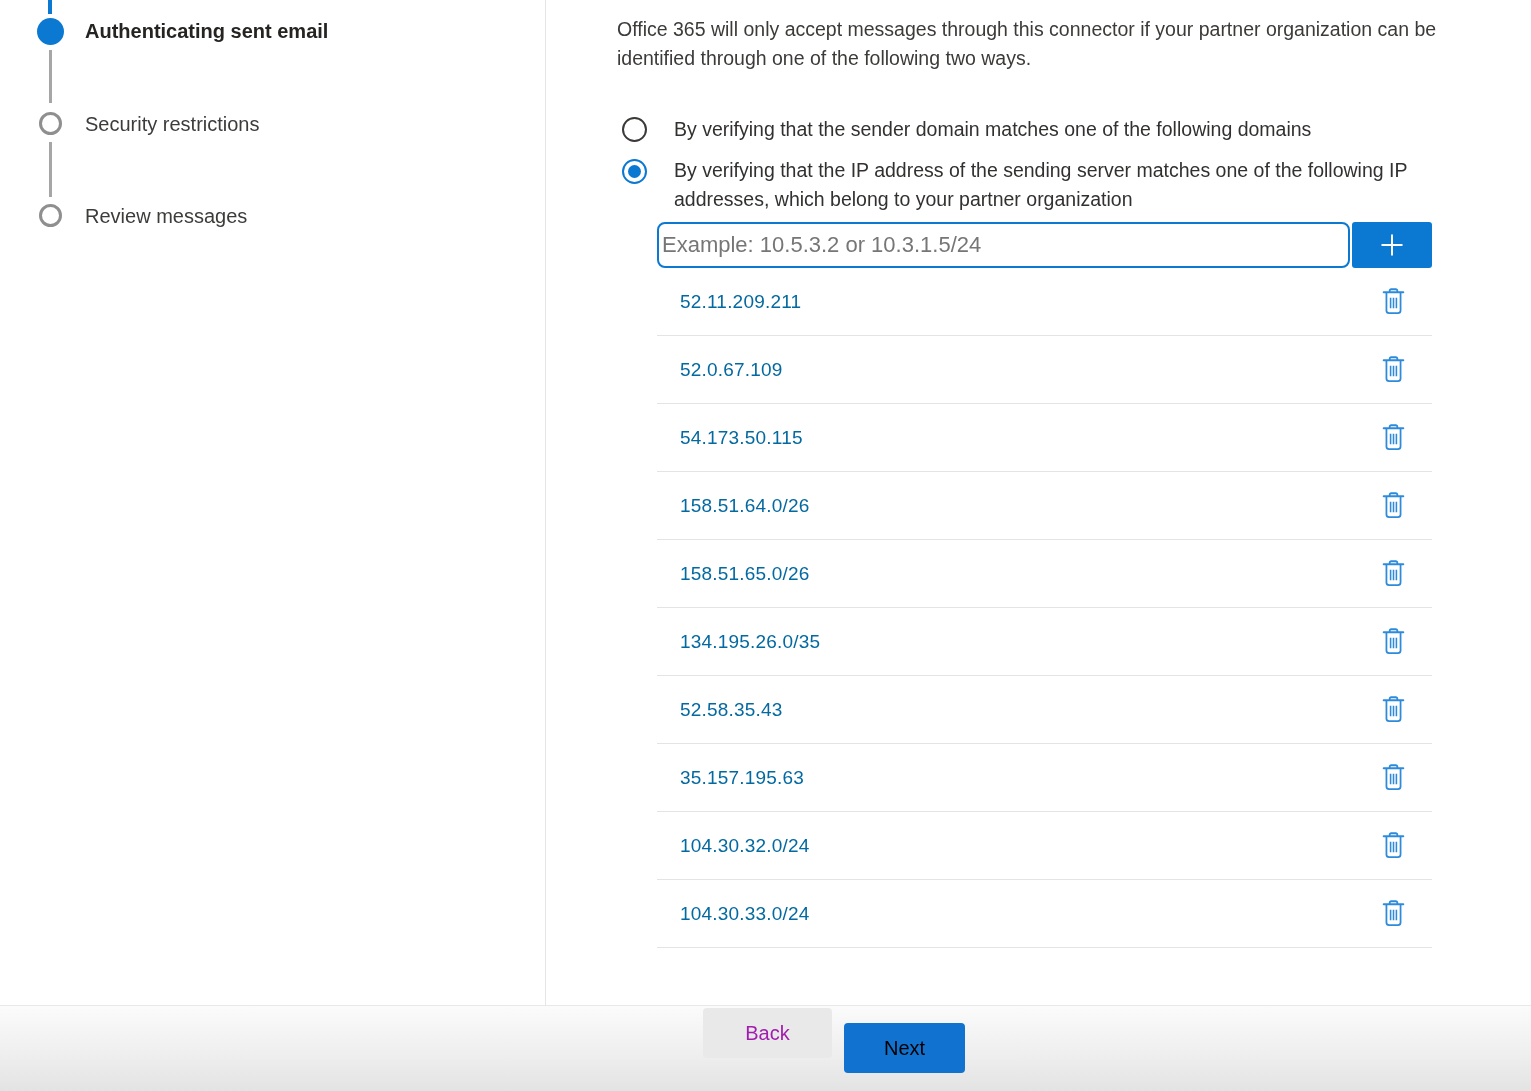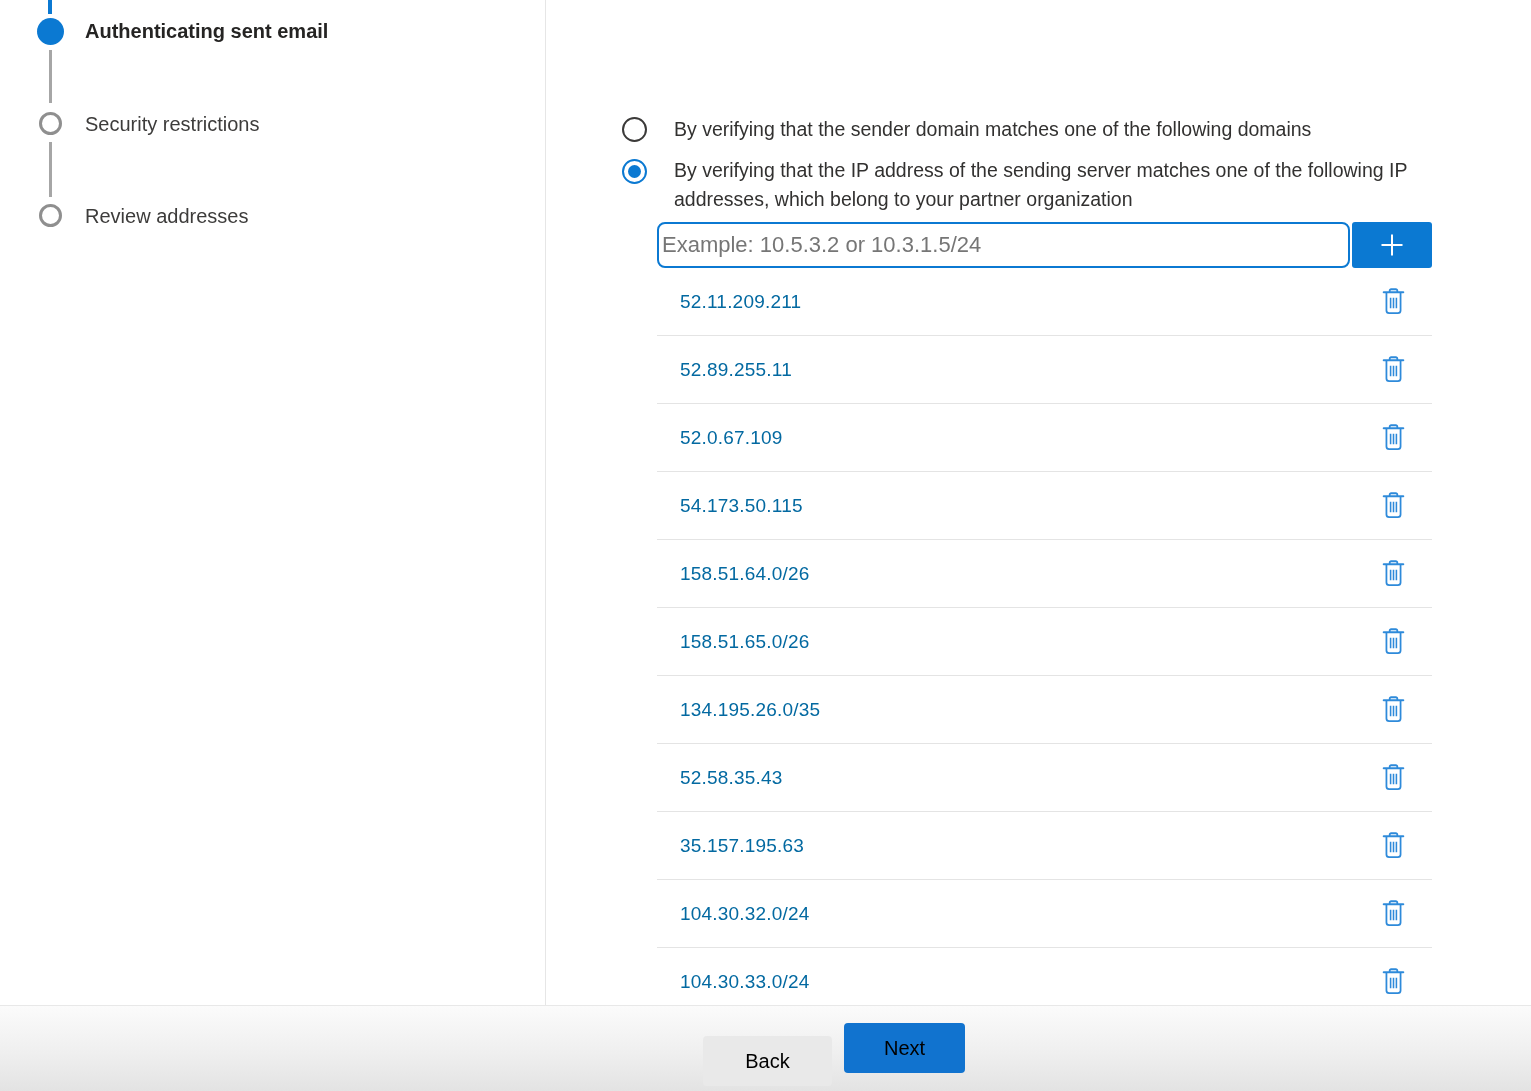"Office 365 will only accept" p.intro { html: none -> <p>Office 365 will only accept messages through this connector if your partner organization can be identified through one of the following two ways.</p> }
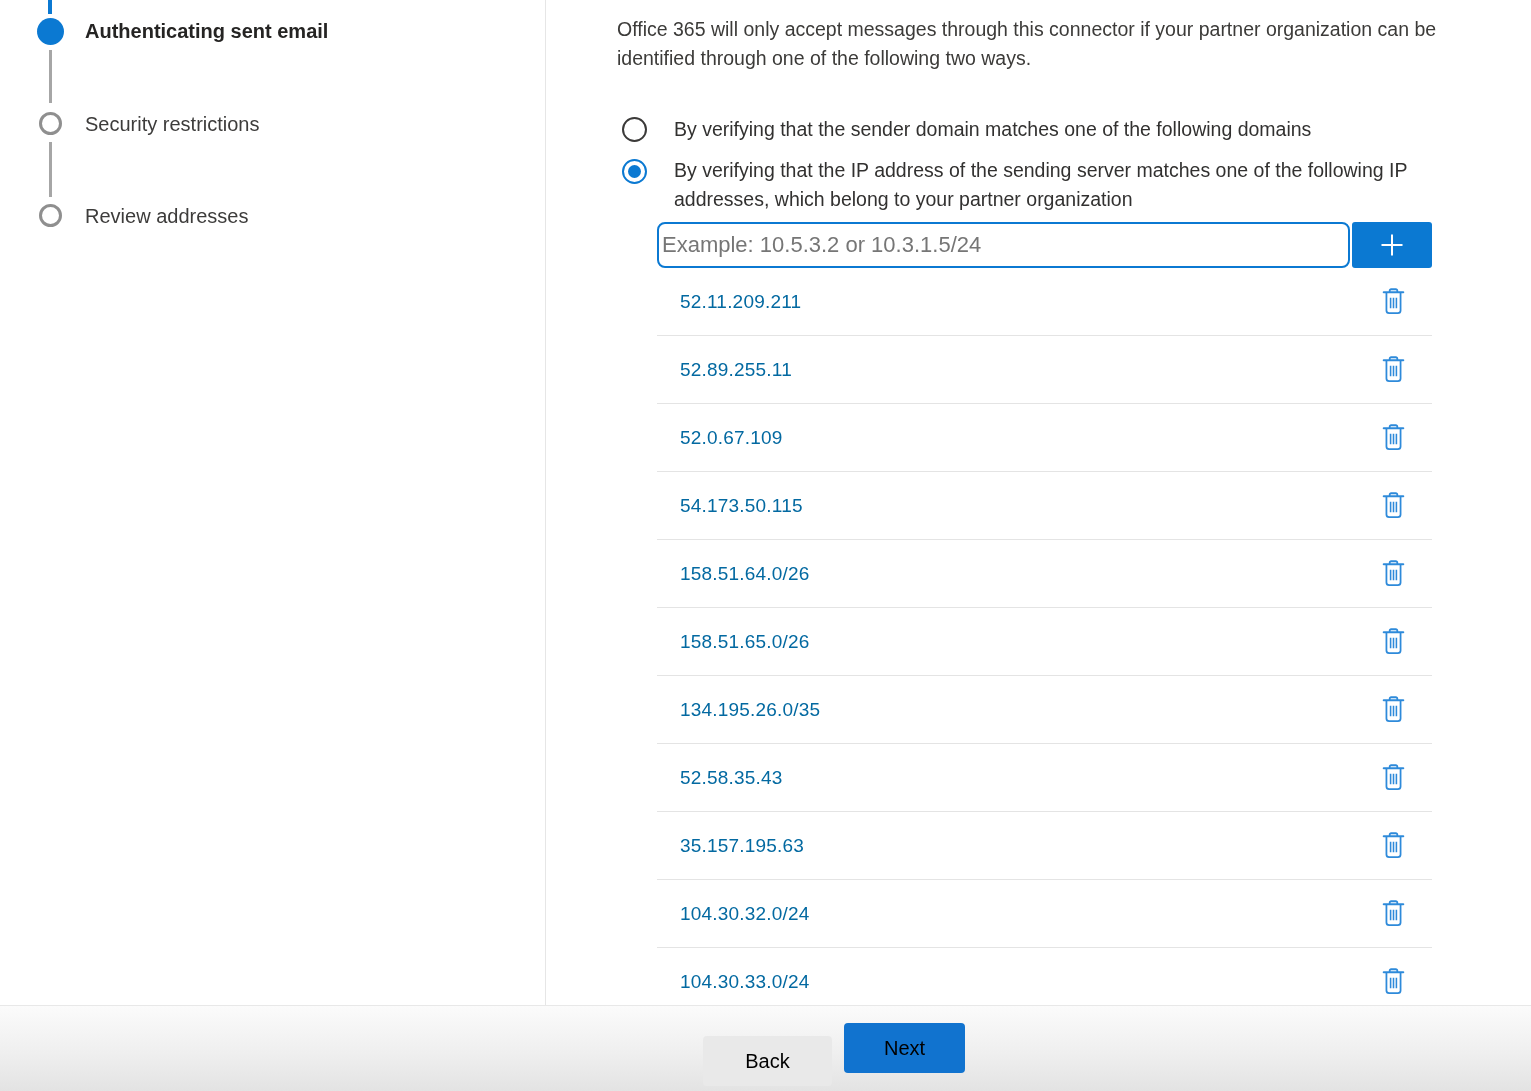"Review addresses" div.step-label { text: addresses -> messages }
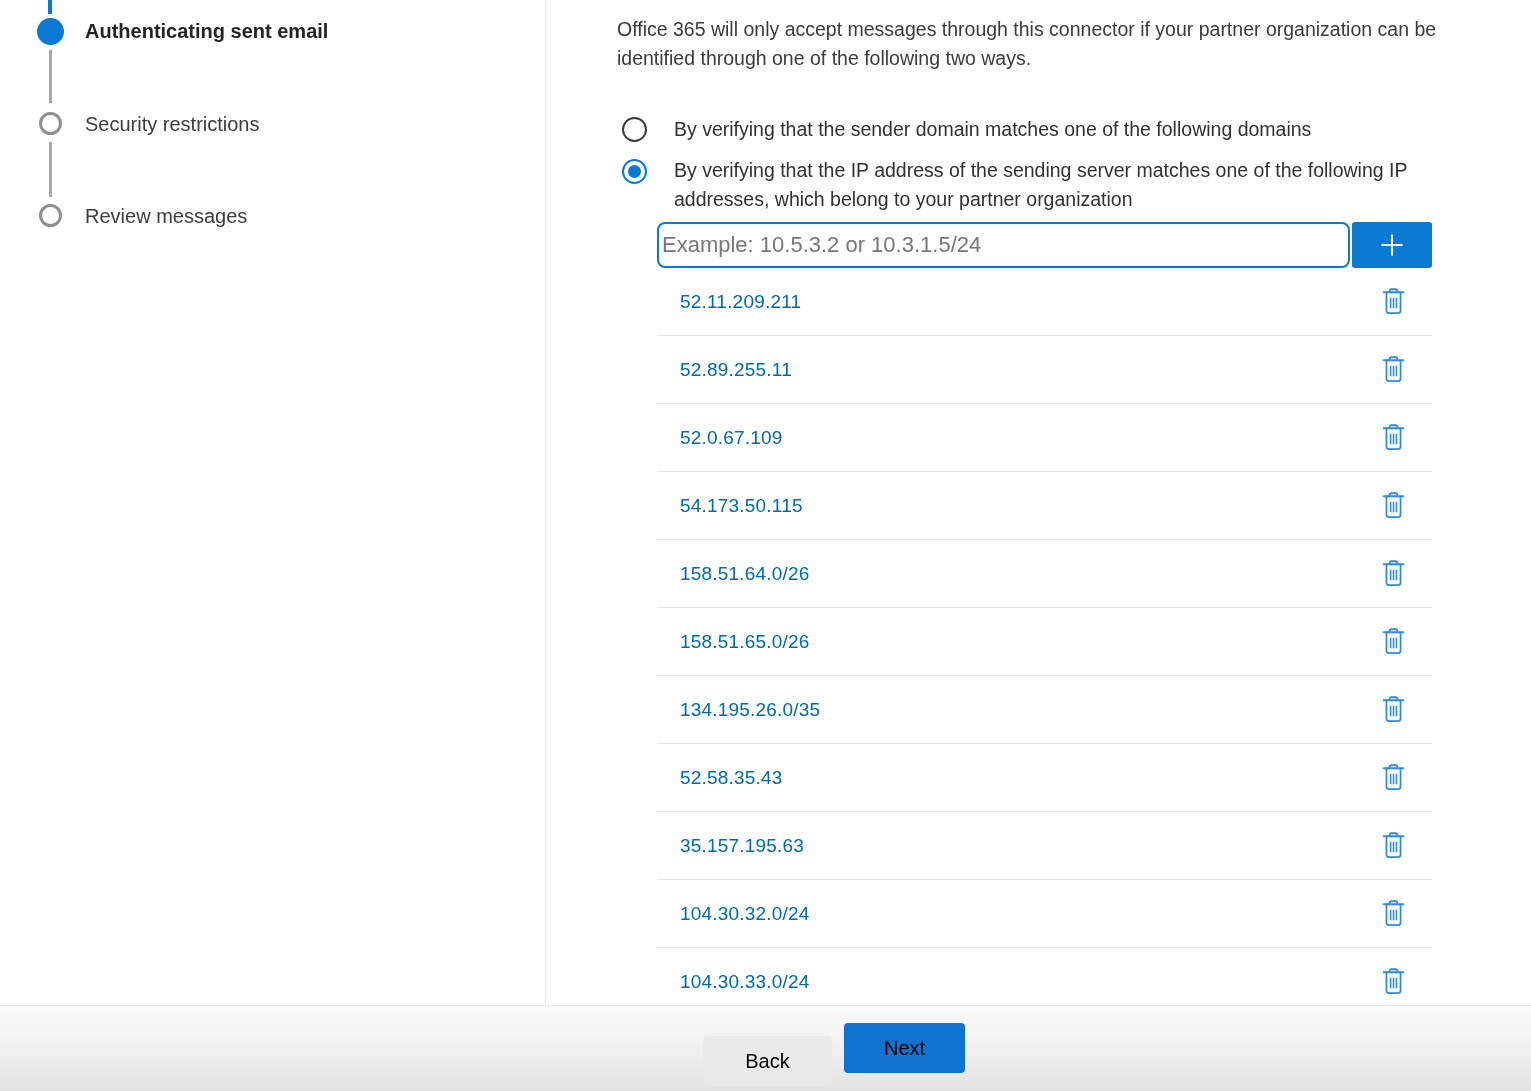"52.89.255.11" div.ip-row { html: <div> <span>52.89.255.11</span> <button> <svg> <path></path> <path></path> <path></path> <path></path> </svg> </button> </div> -> none }
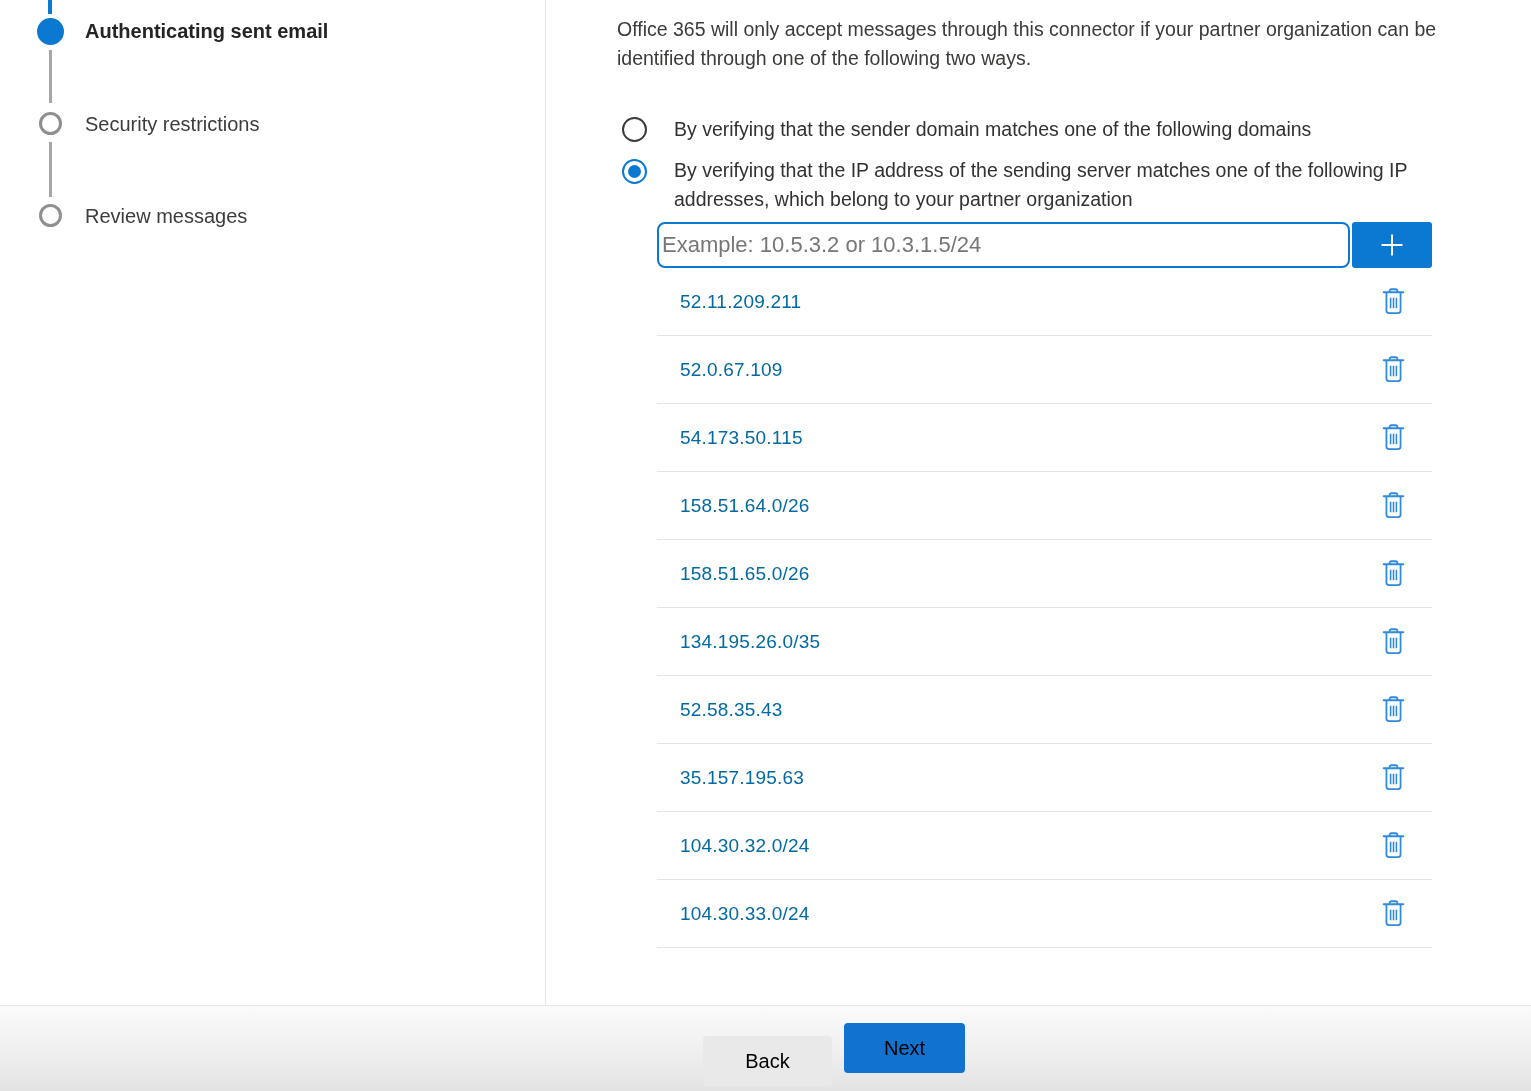"Back" .back-btn { color: #000000 -> #a21caf; top: 30px -> 2px }
